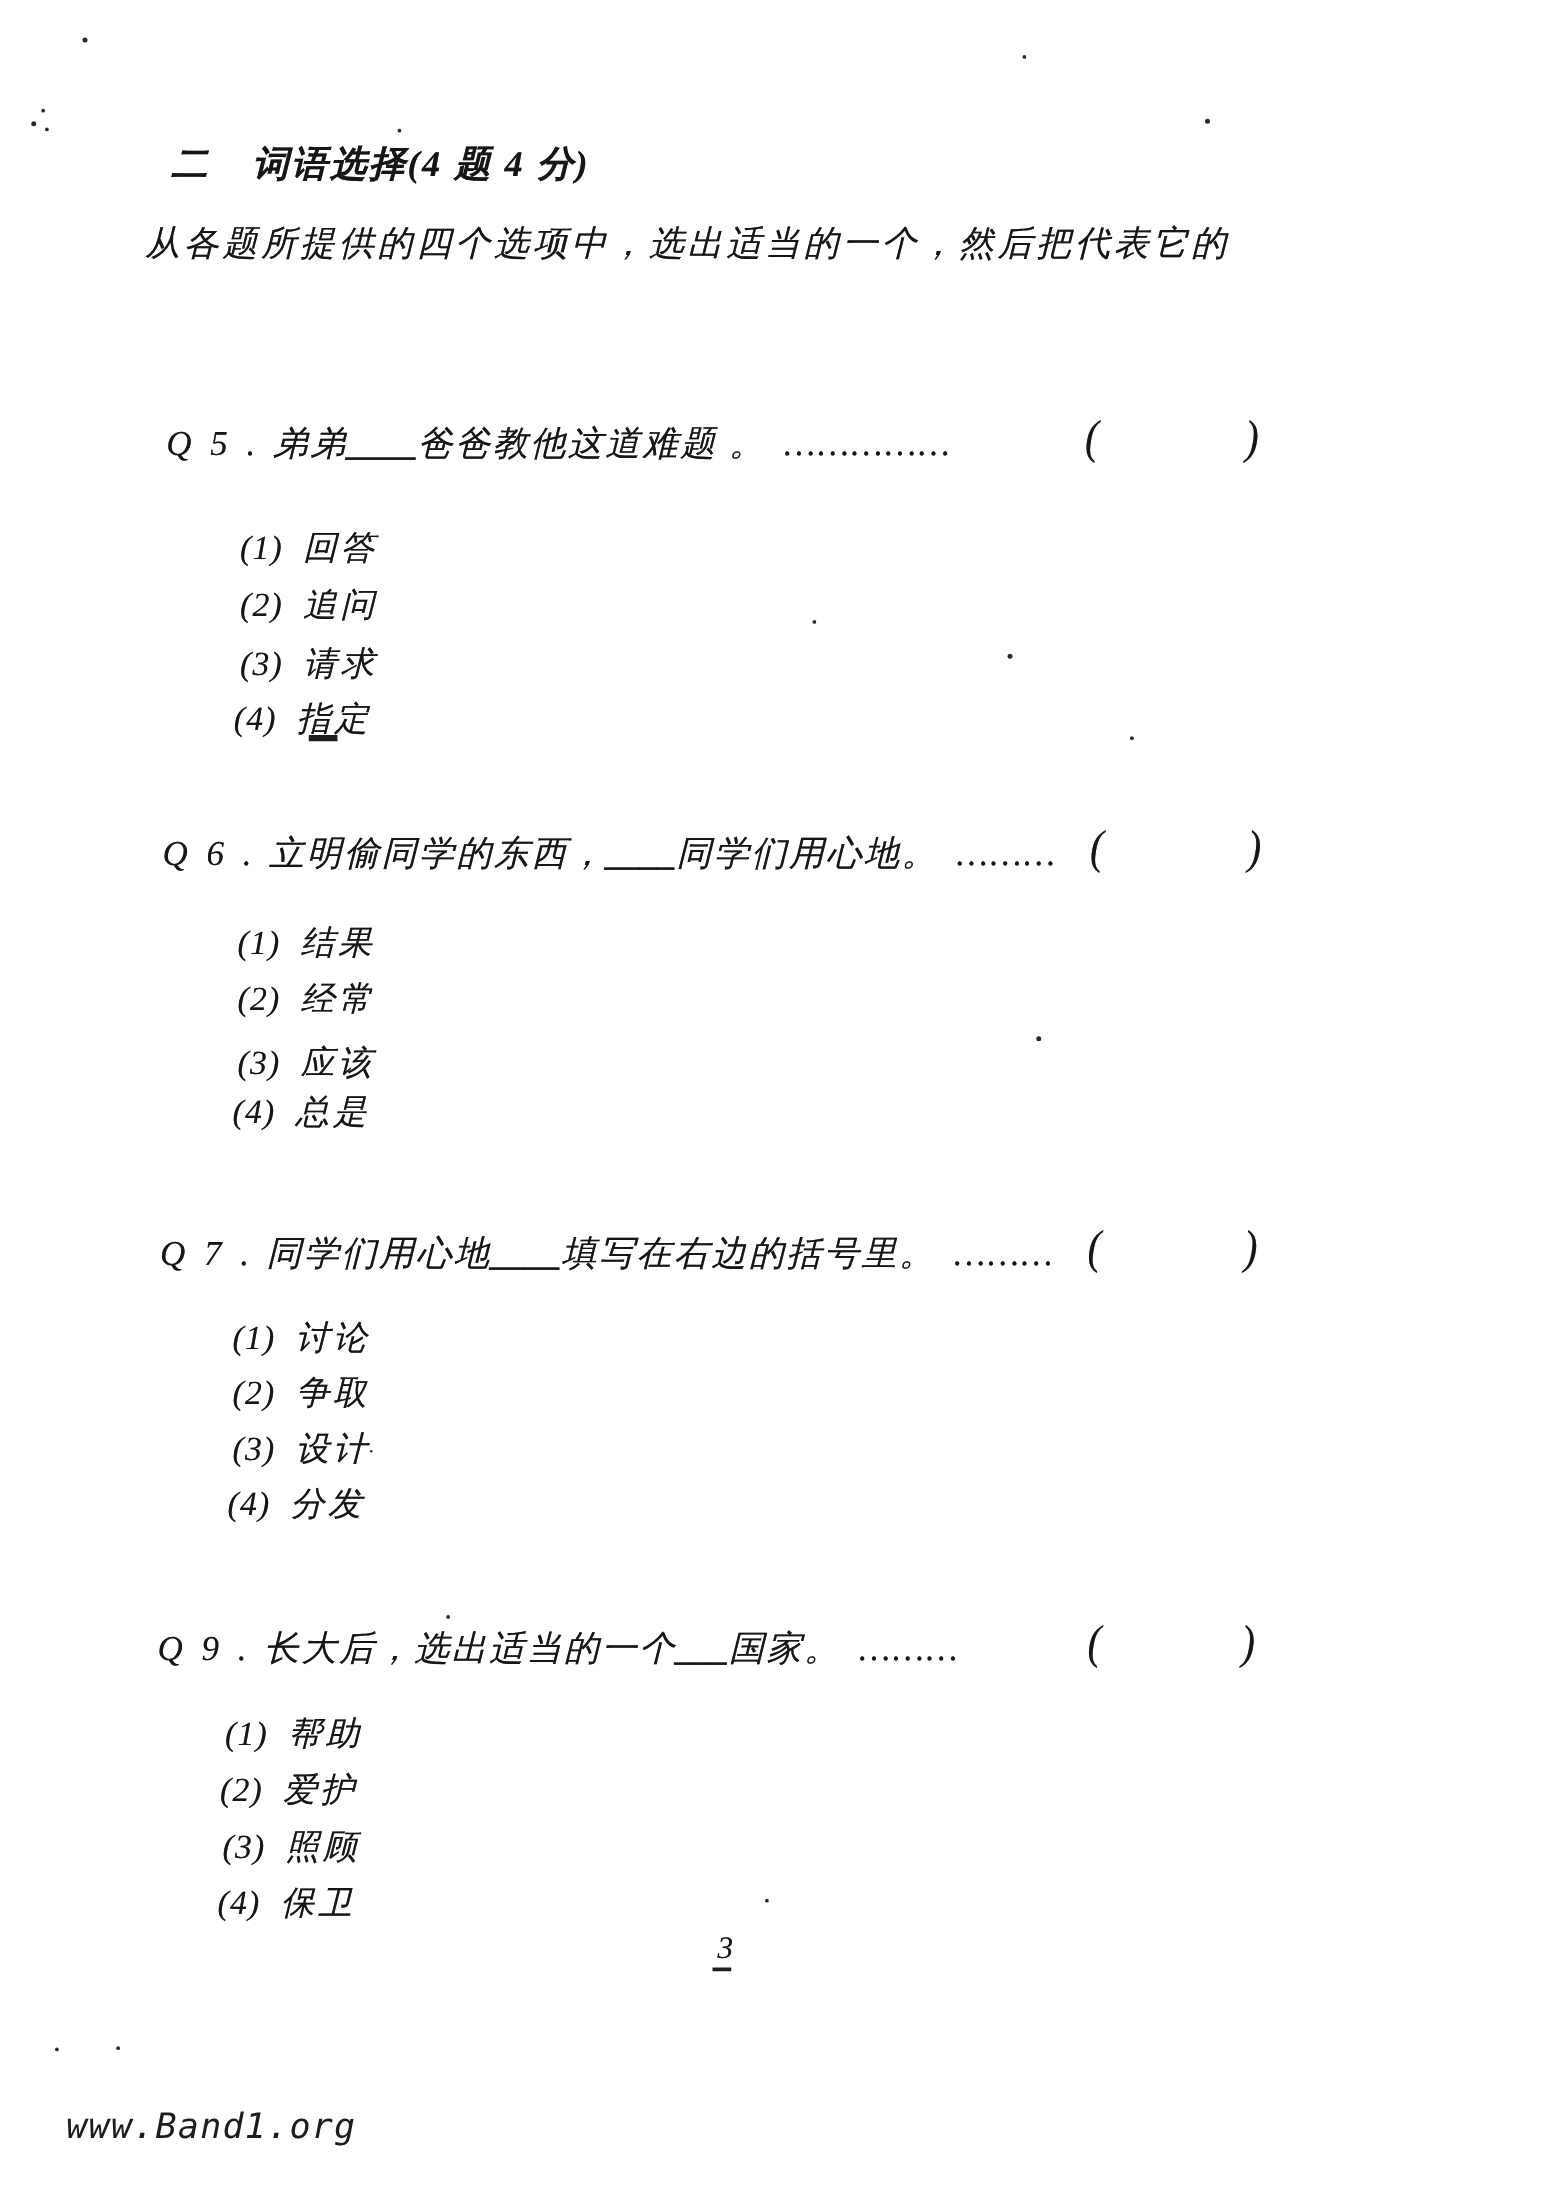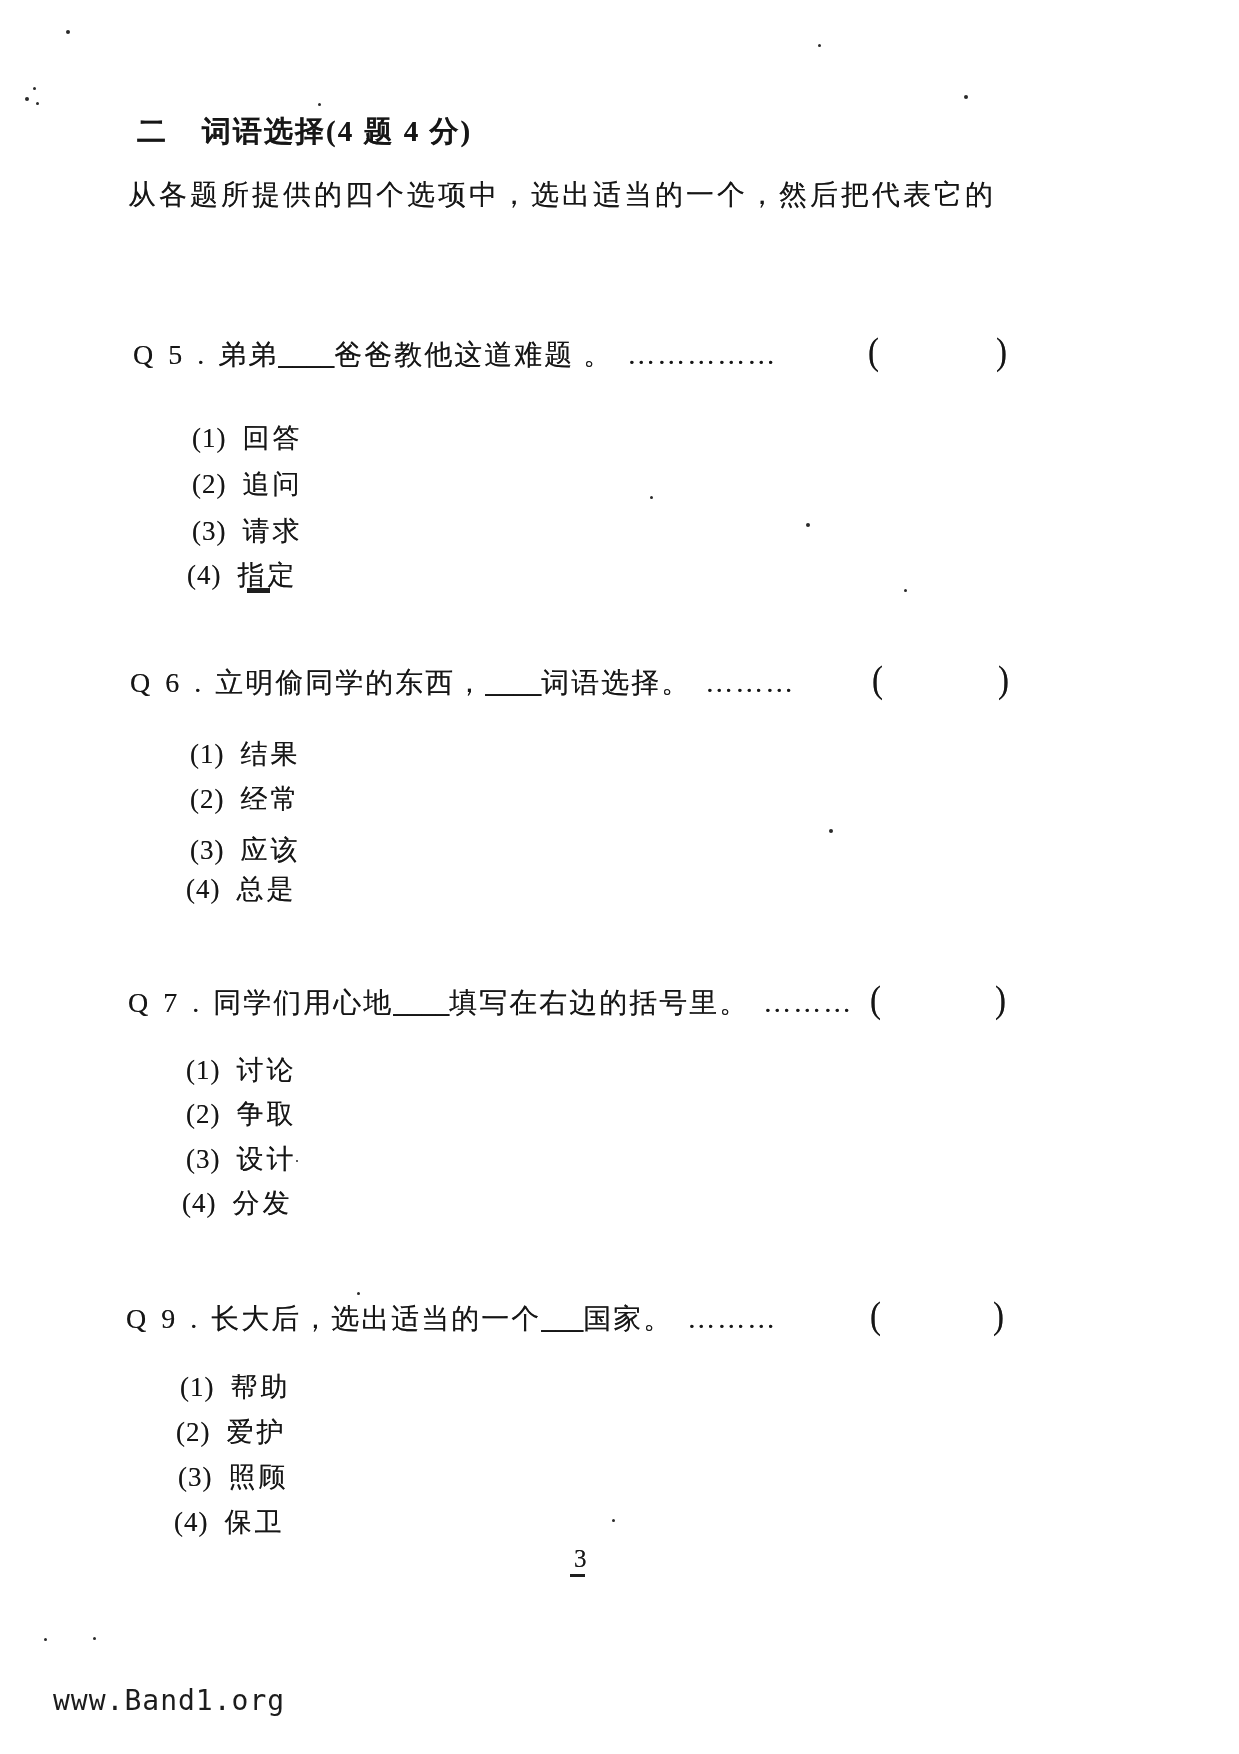"二 词语选择(4 题 4 分)" .page { font-style: none -> italic }
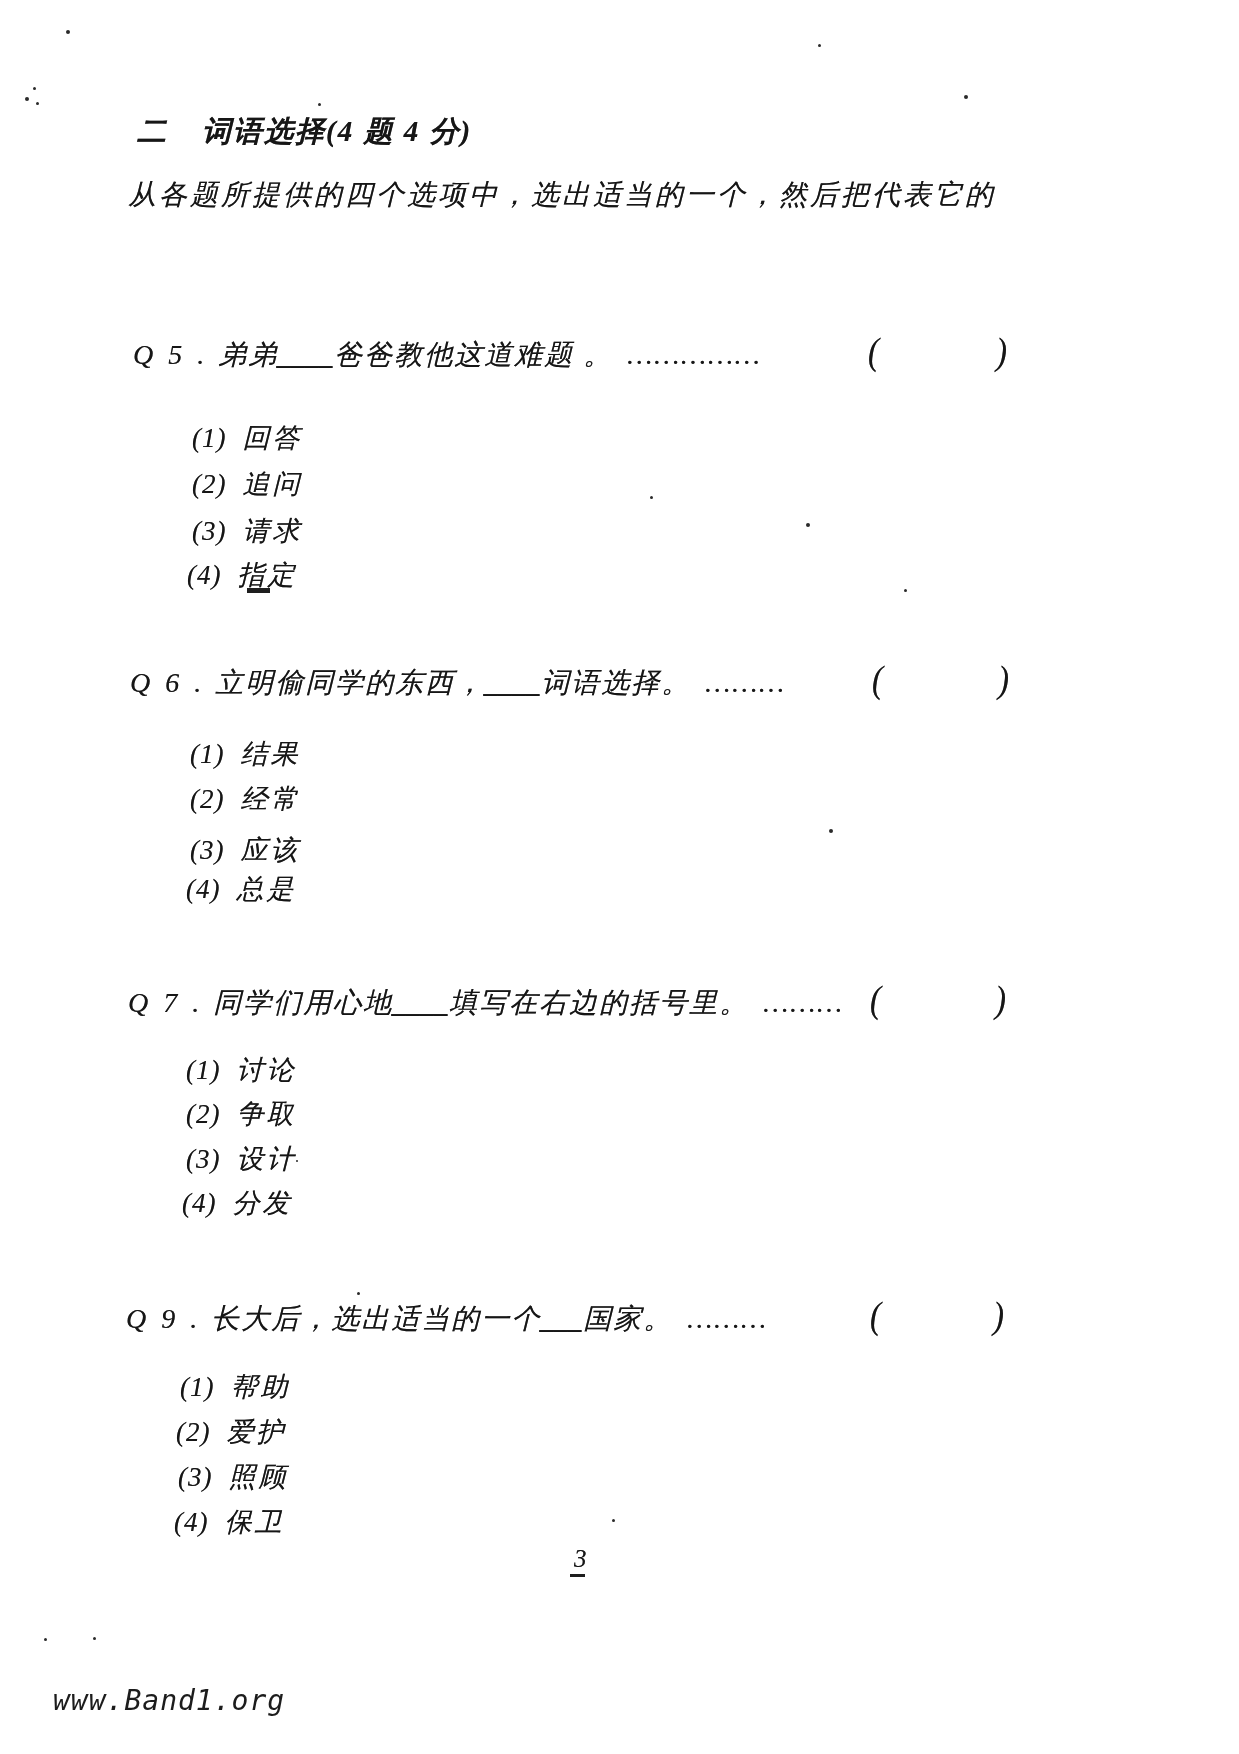"从各题所提供的四个选项中，选出适当的一个，然后把代表它的" div.abs { left: 128px -> 116px }
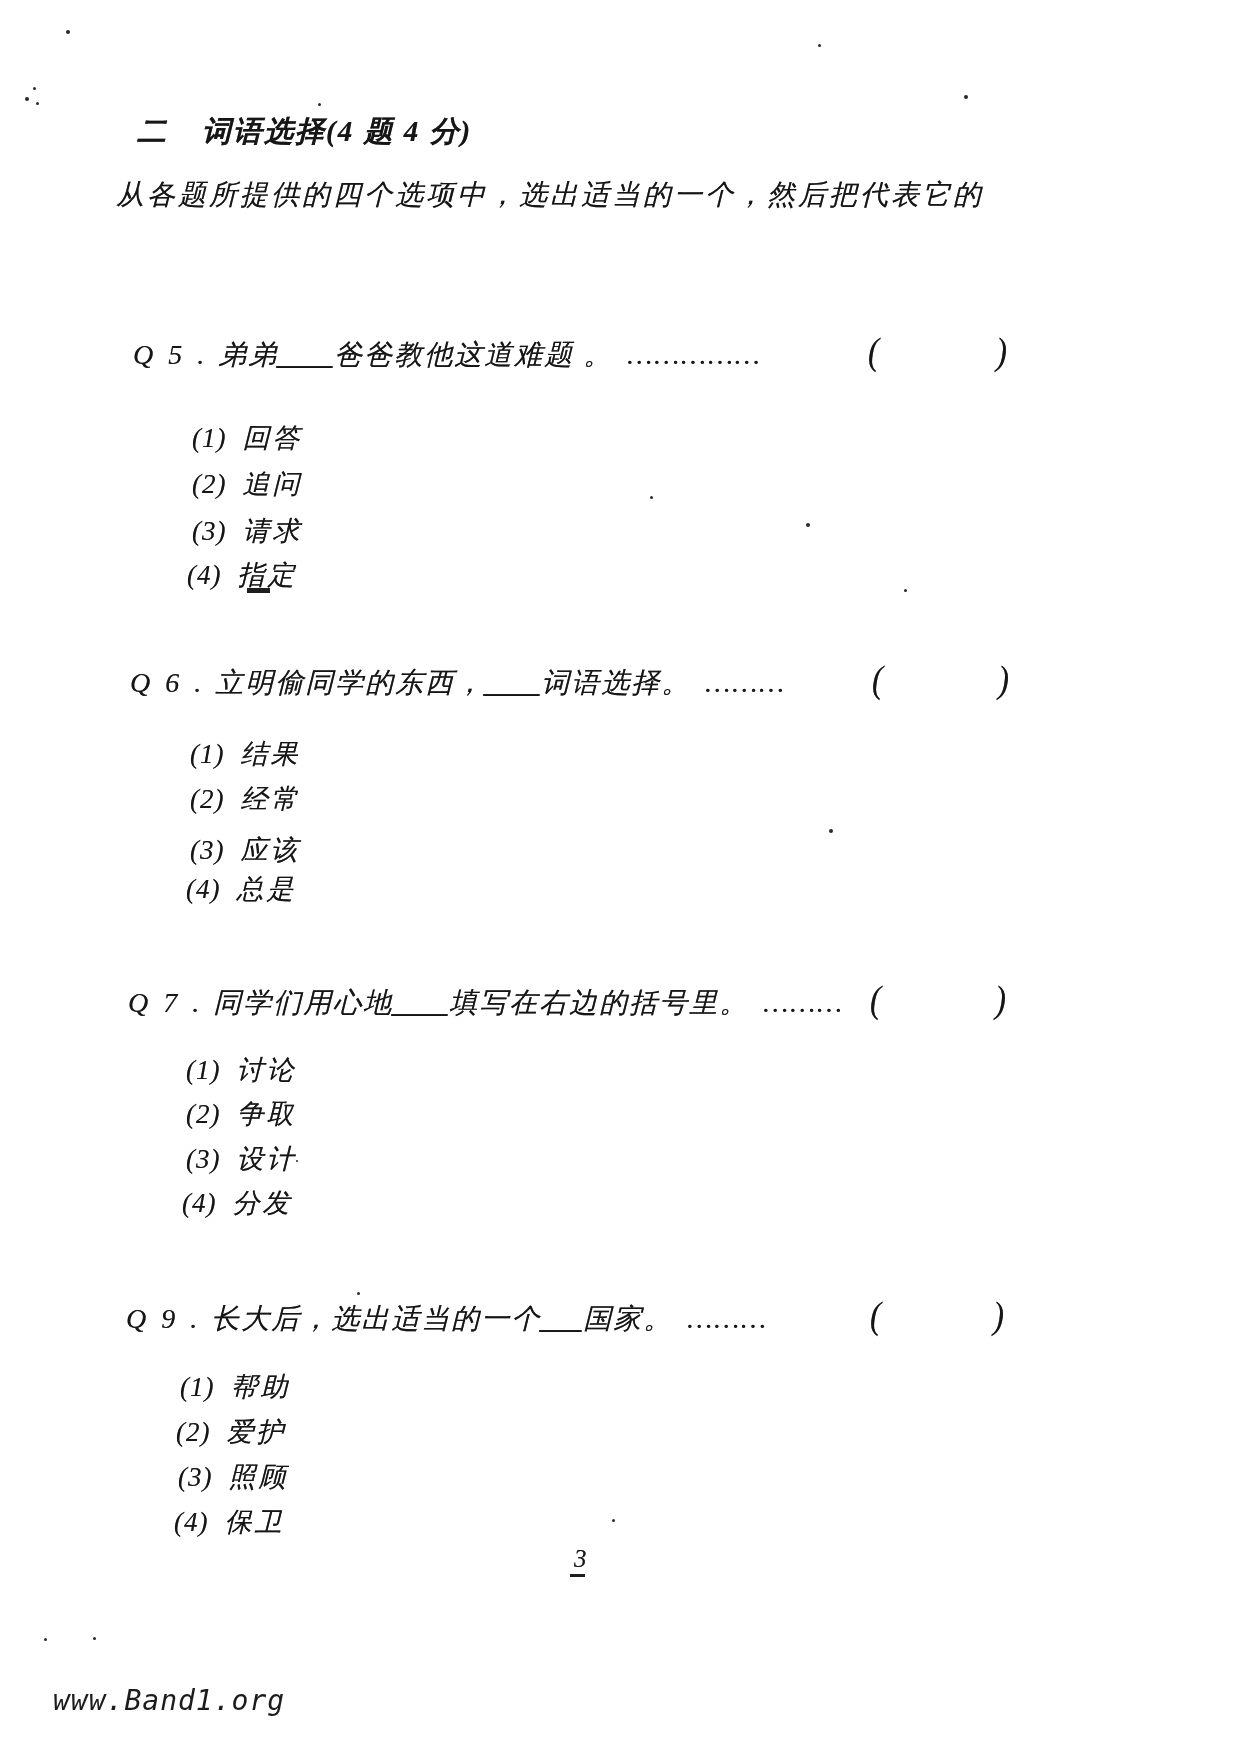"词语选择。" span { text: 词语选择 -> 同学们用心地 }
